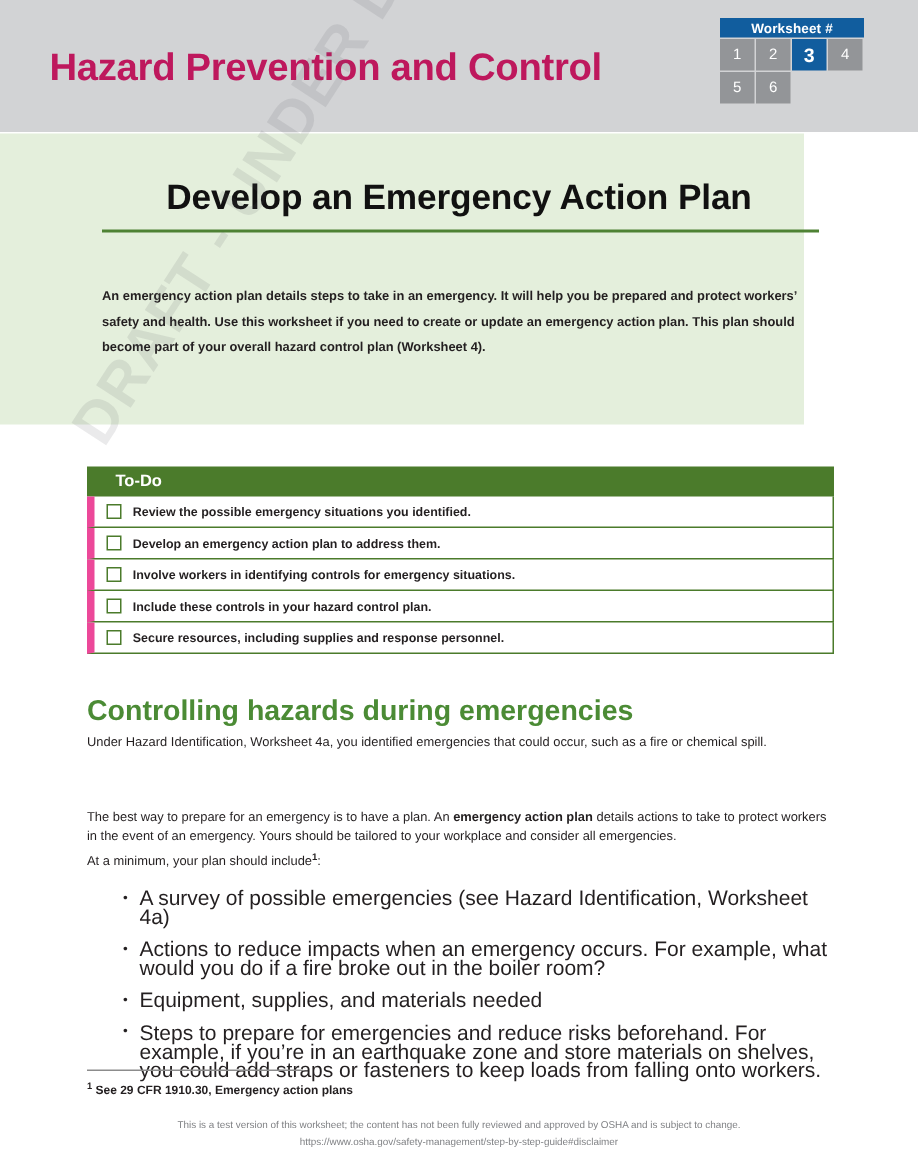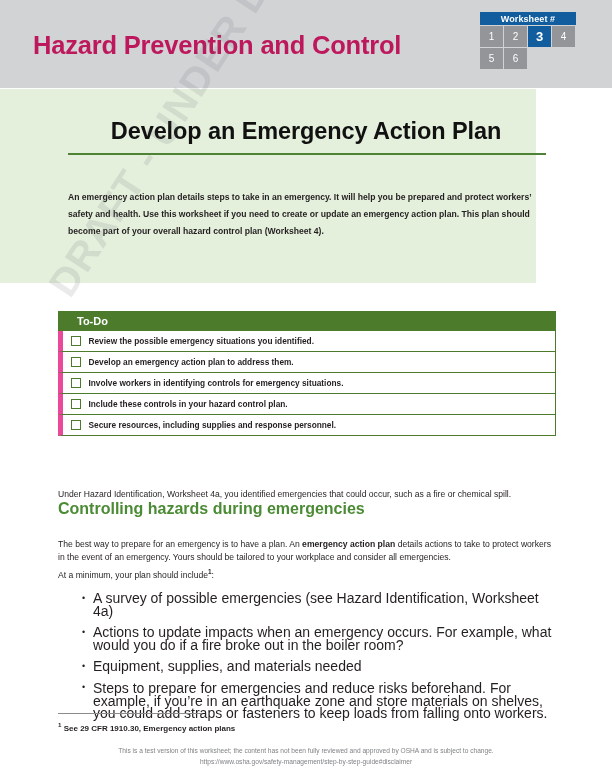"Controlling hazards during emergencies" .section-head { font-size: 16px -> 19px; margin-top: 36px -> none }
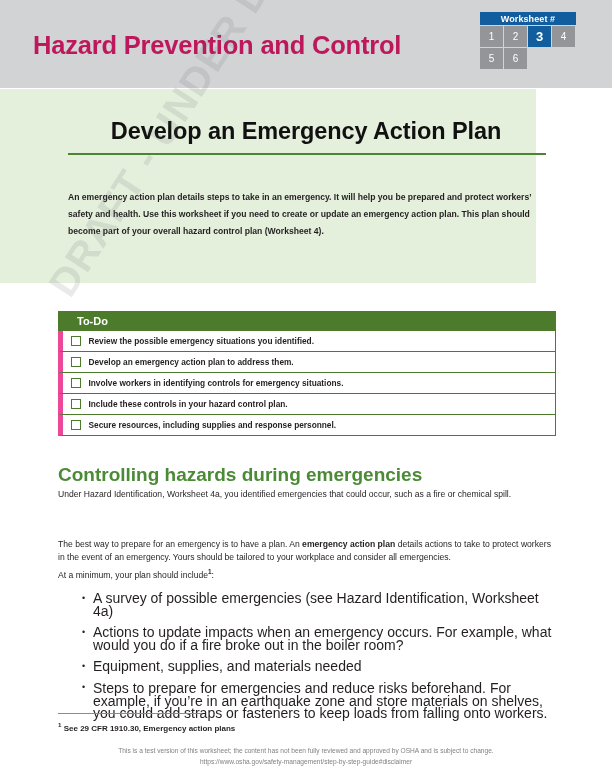"Actions to update impacts when" li { text: update -> reduce }
